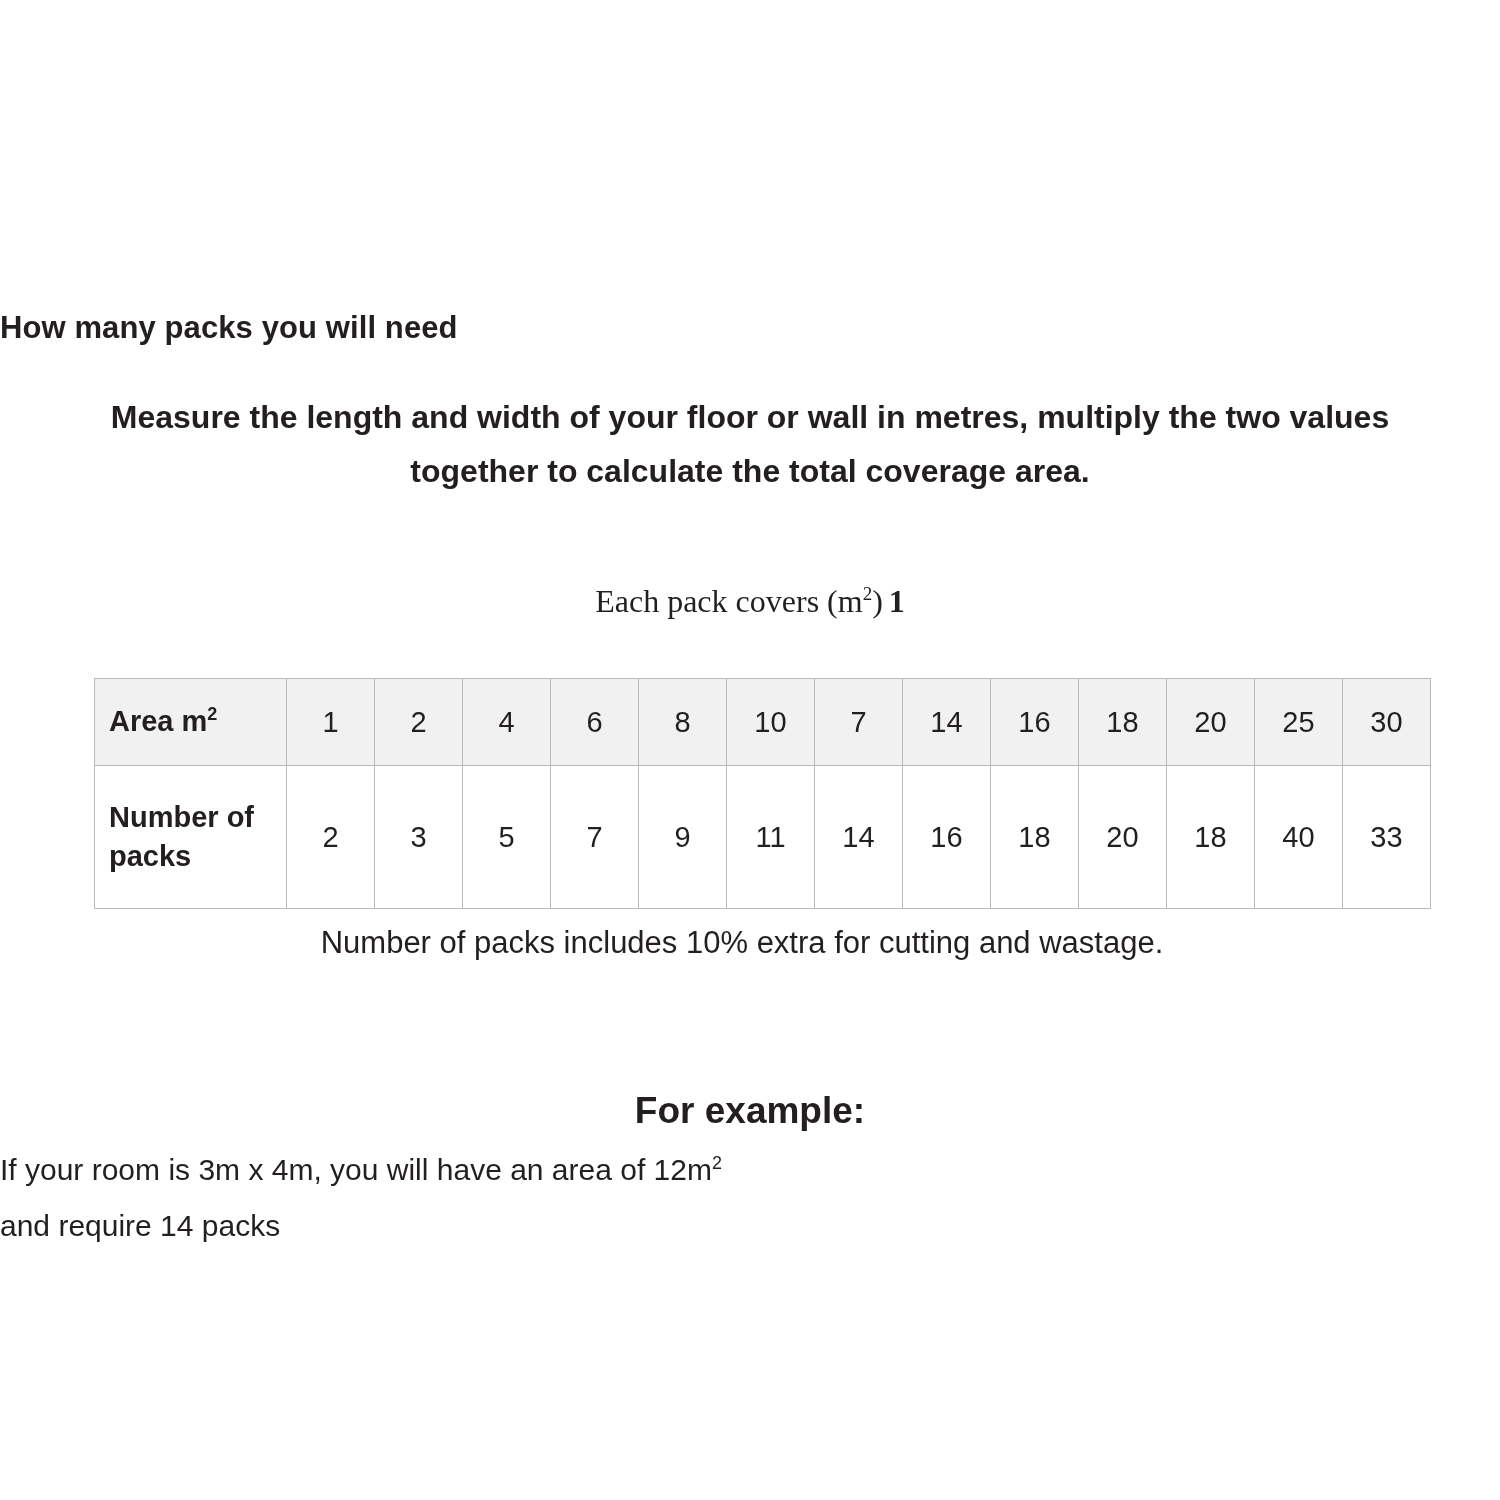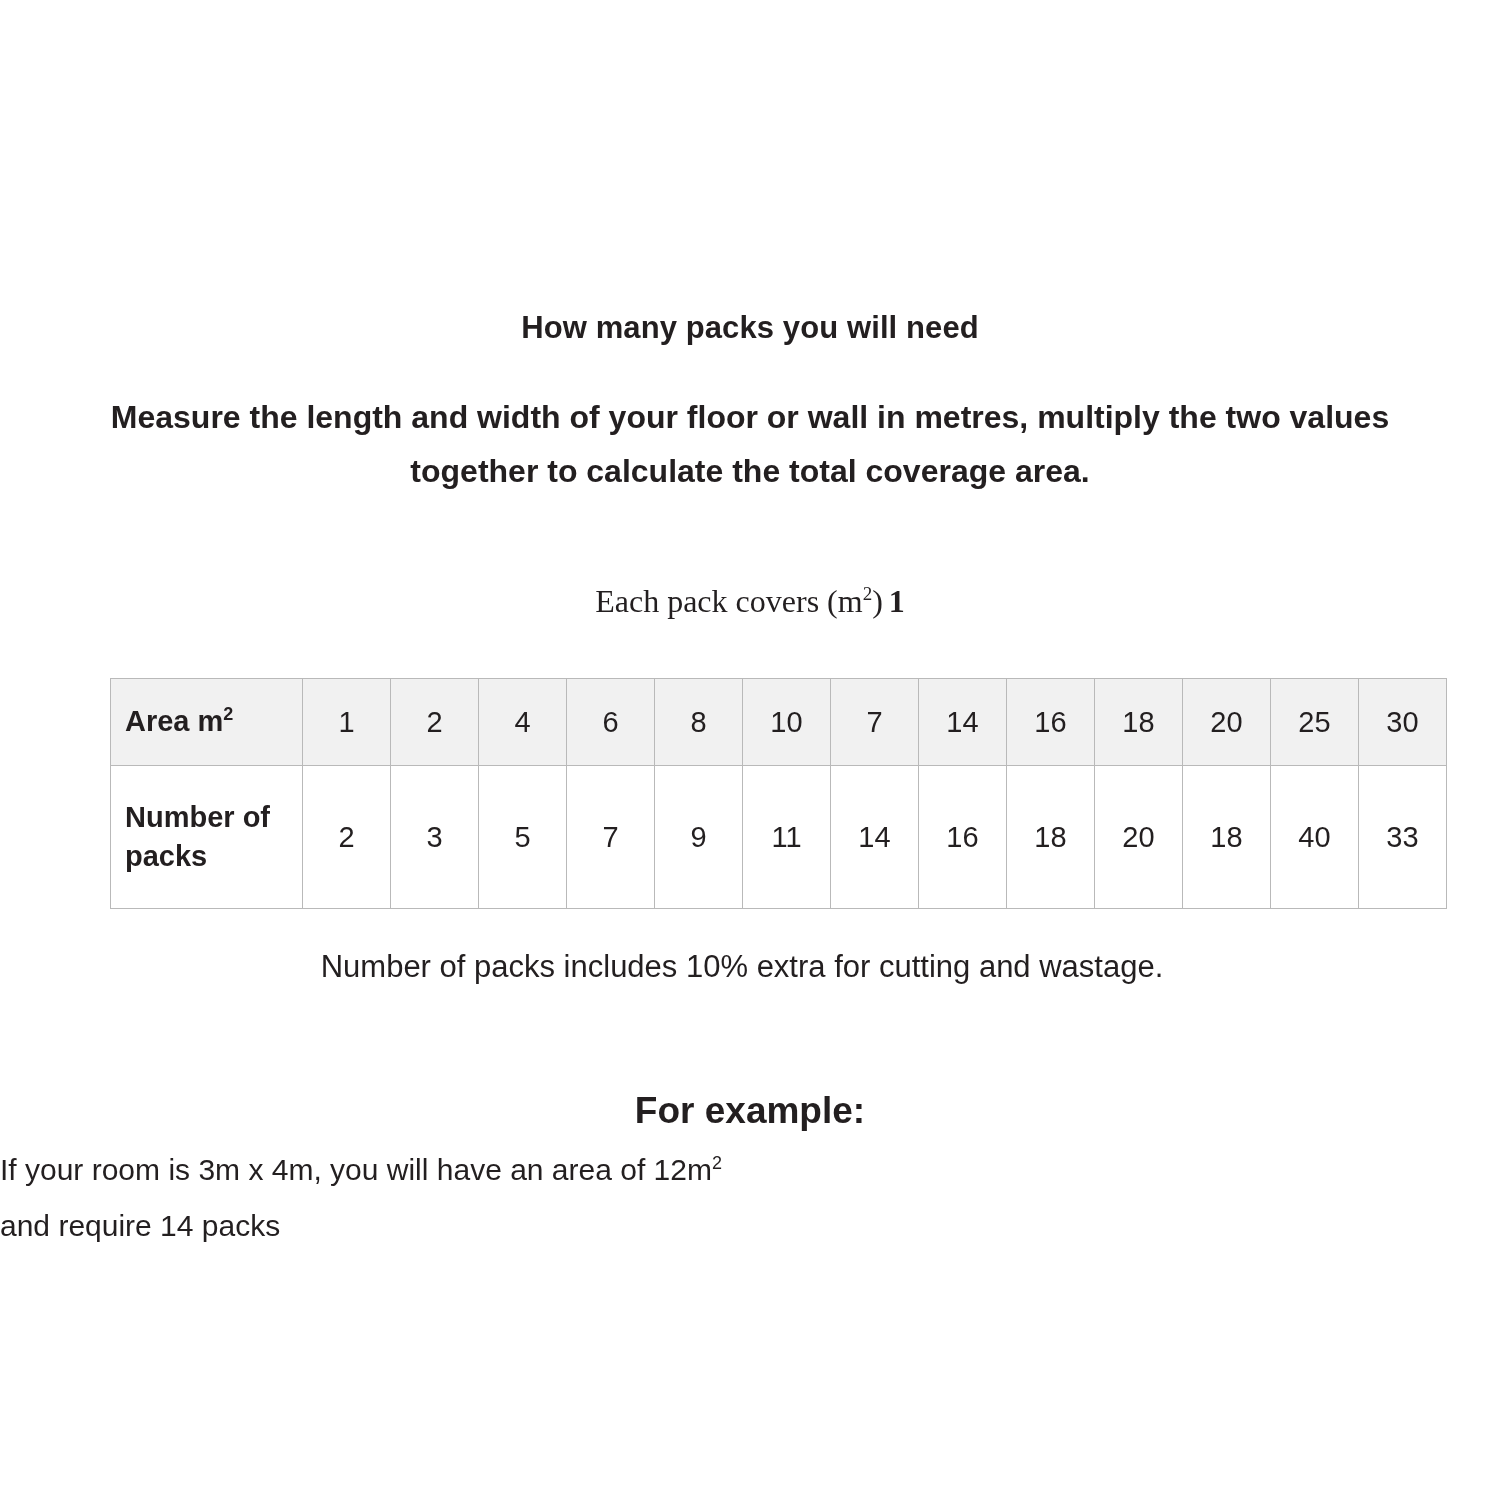"How many packs you will" .title { text-align: center -> left }
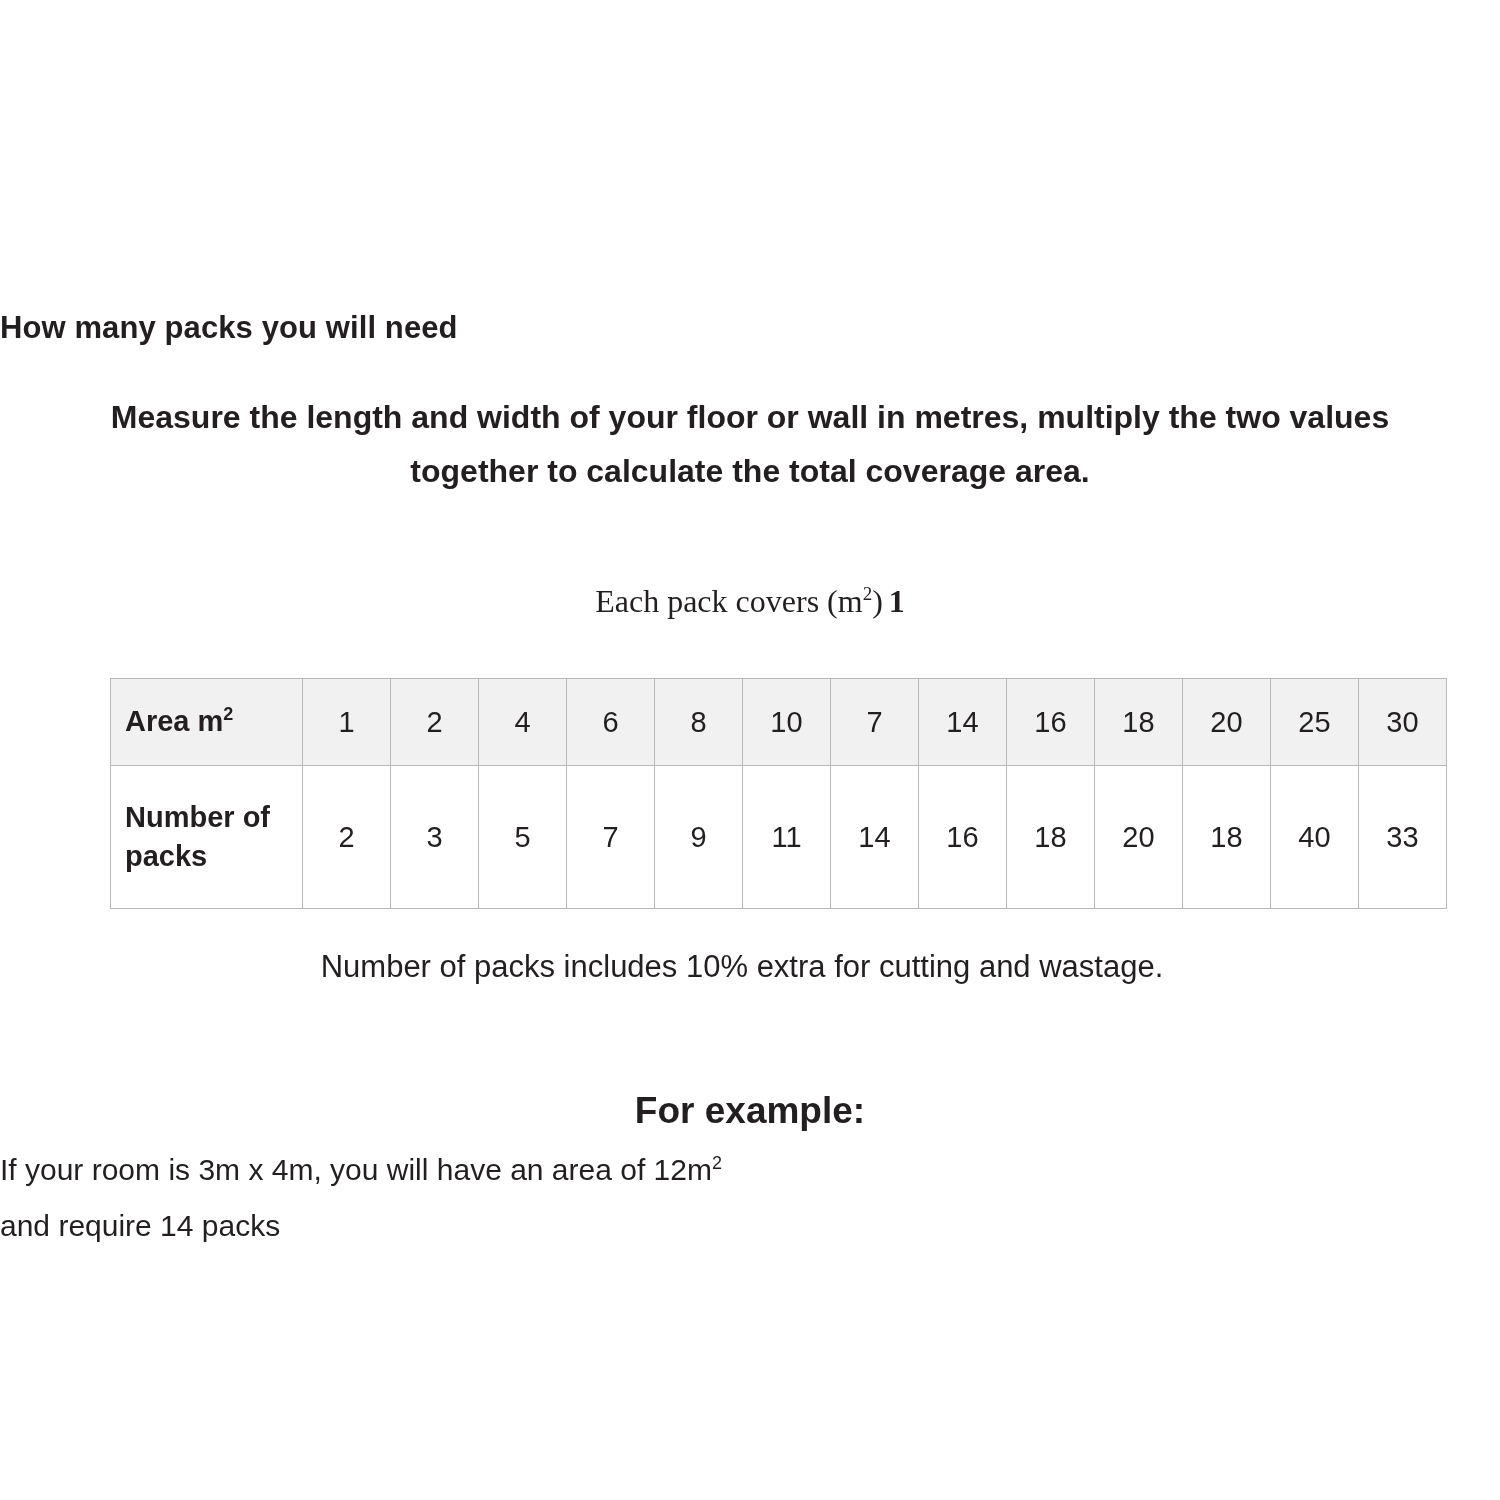"Area m2" table.packs { left: 110px -> 94px }
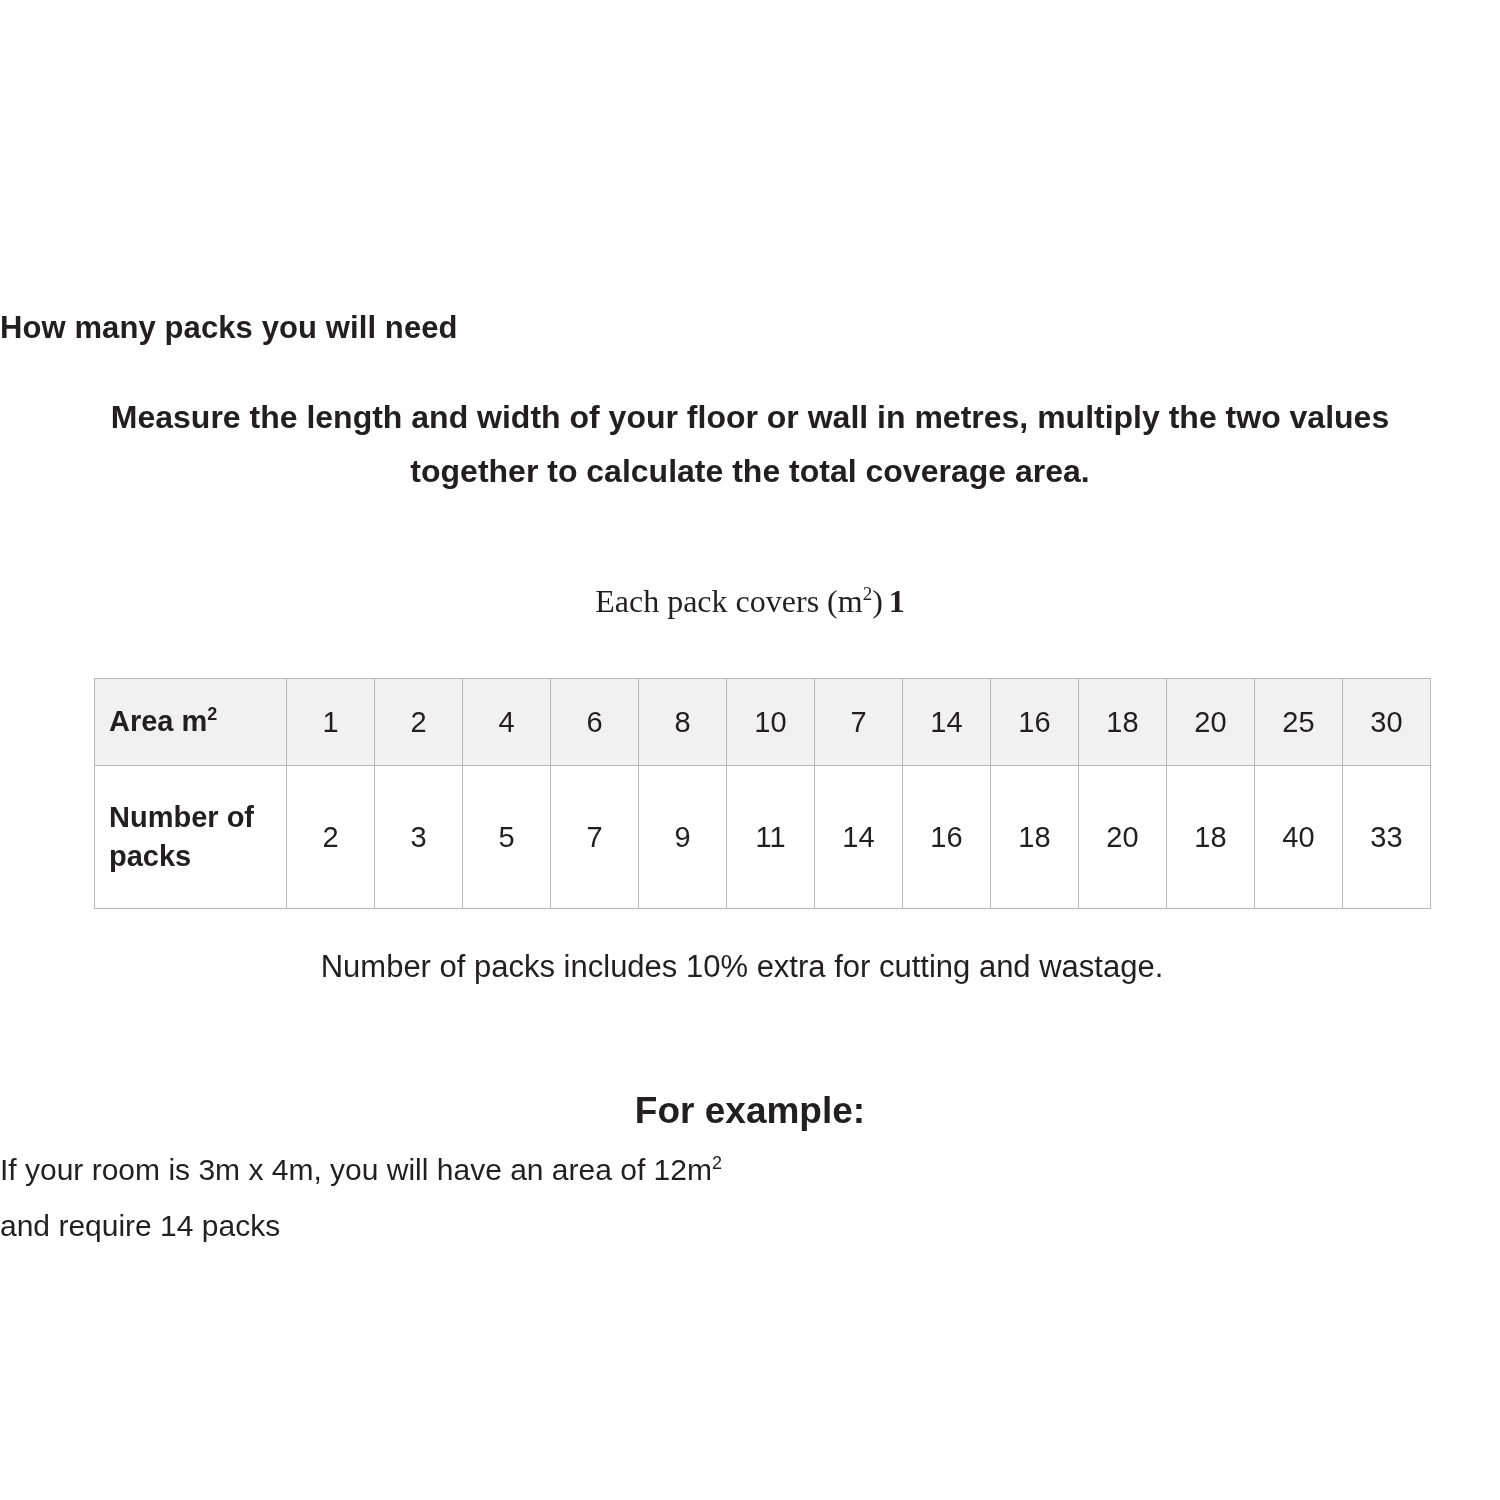"Number of packs includes 10%" .note { margin-top: 24px -> none }
